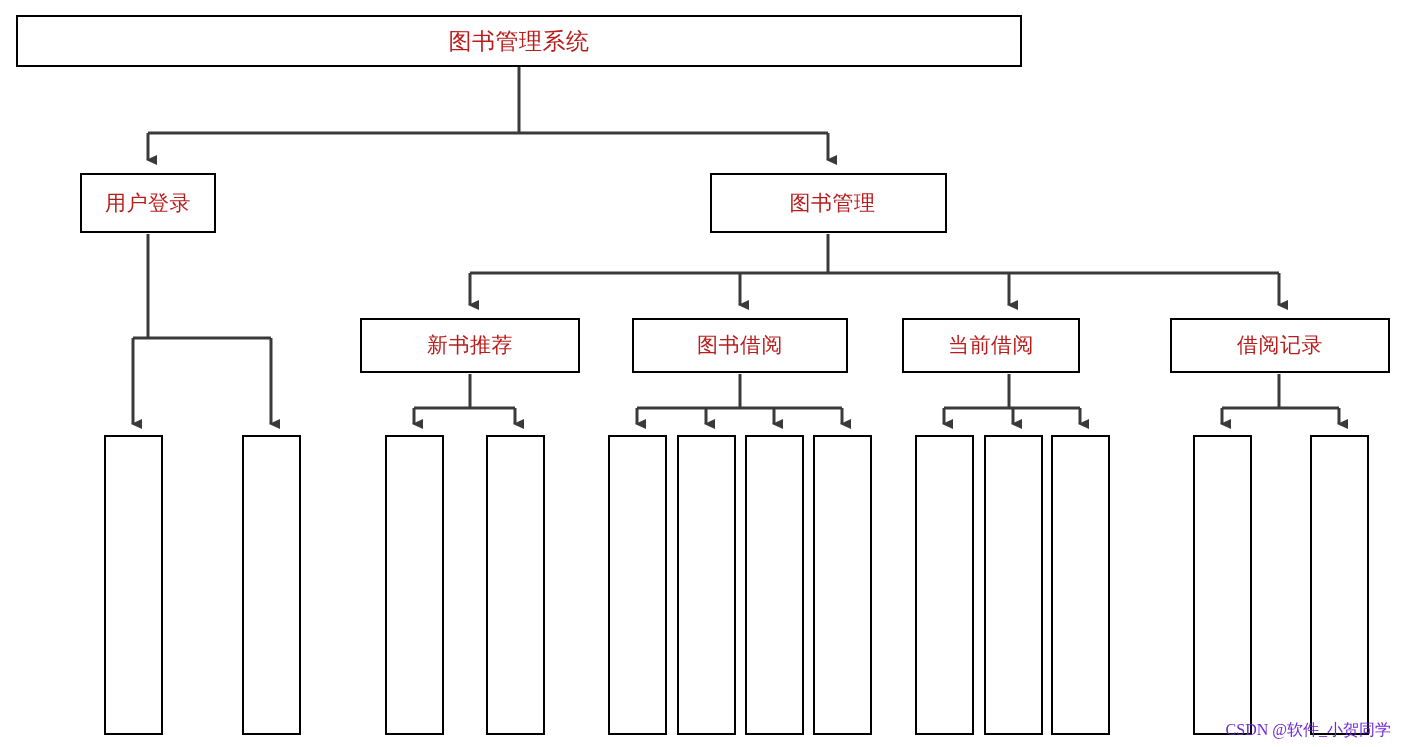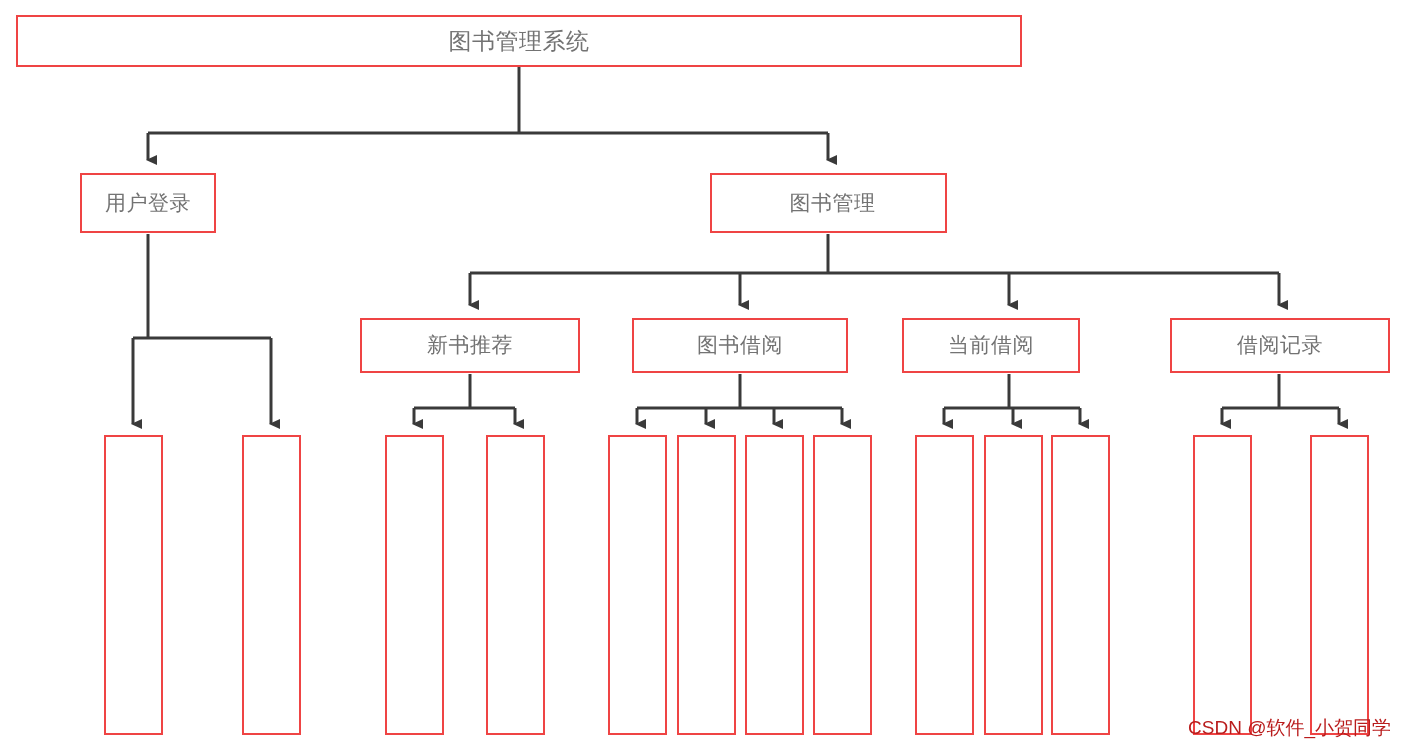"图书管理系统" .node { border: 2px solid #ef4444 -> 2px solid #000000; color: #737373 -> #b91c1c }
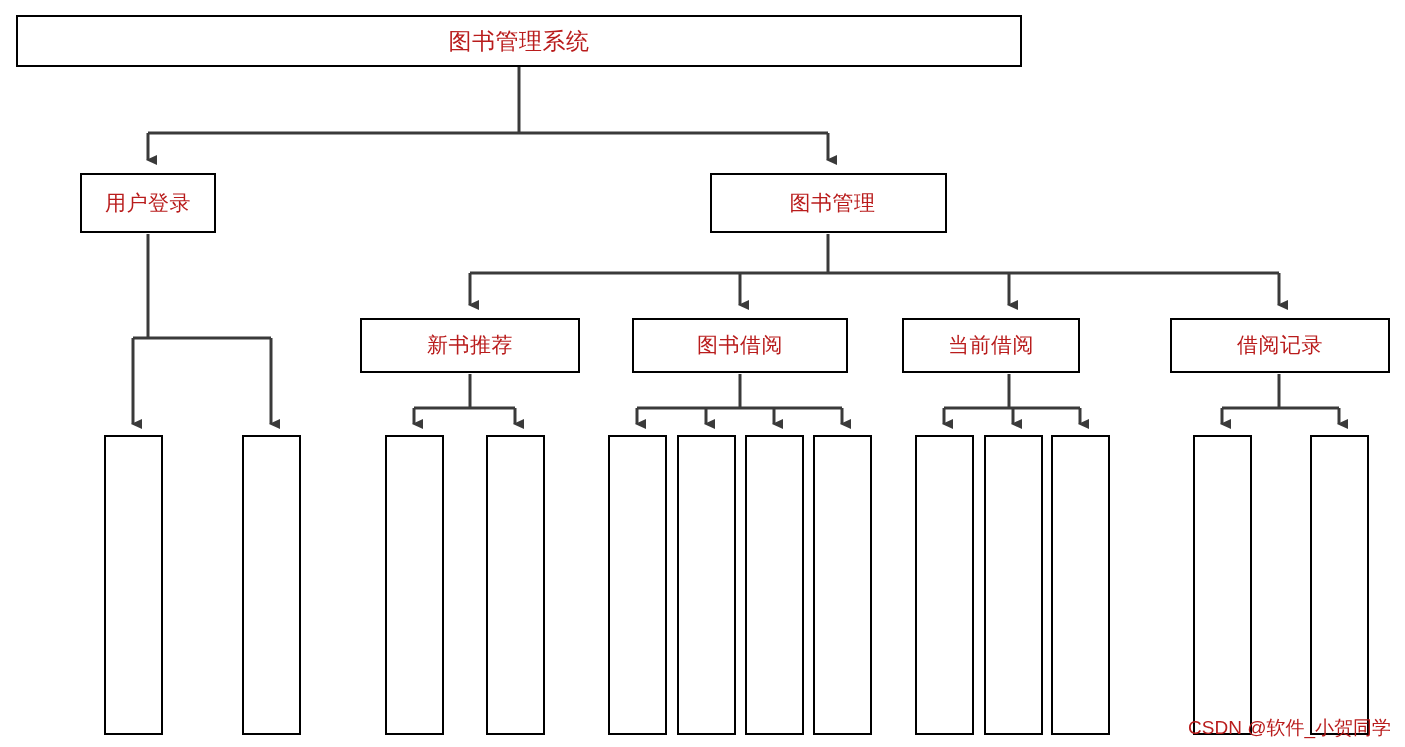"CSDN @软件_小贺同学" #watermark { color: #b91c1c -> #6d28d9; font-family: Liberation Sans, sans-serif -> Liberation Serif, serif; font-size: 19px -> 16px }
